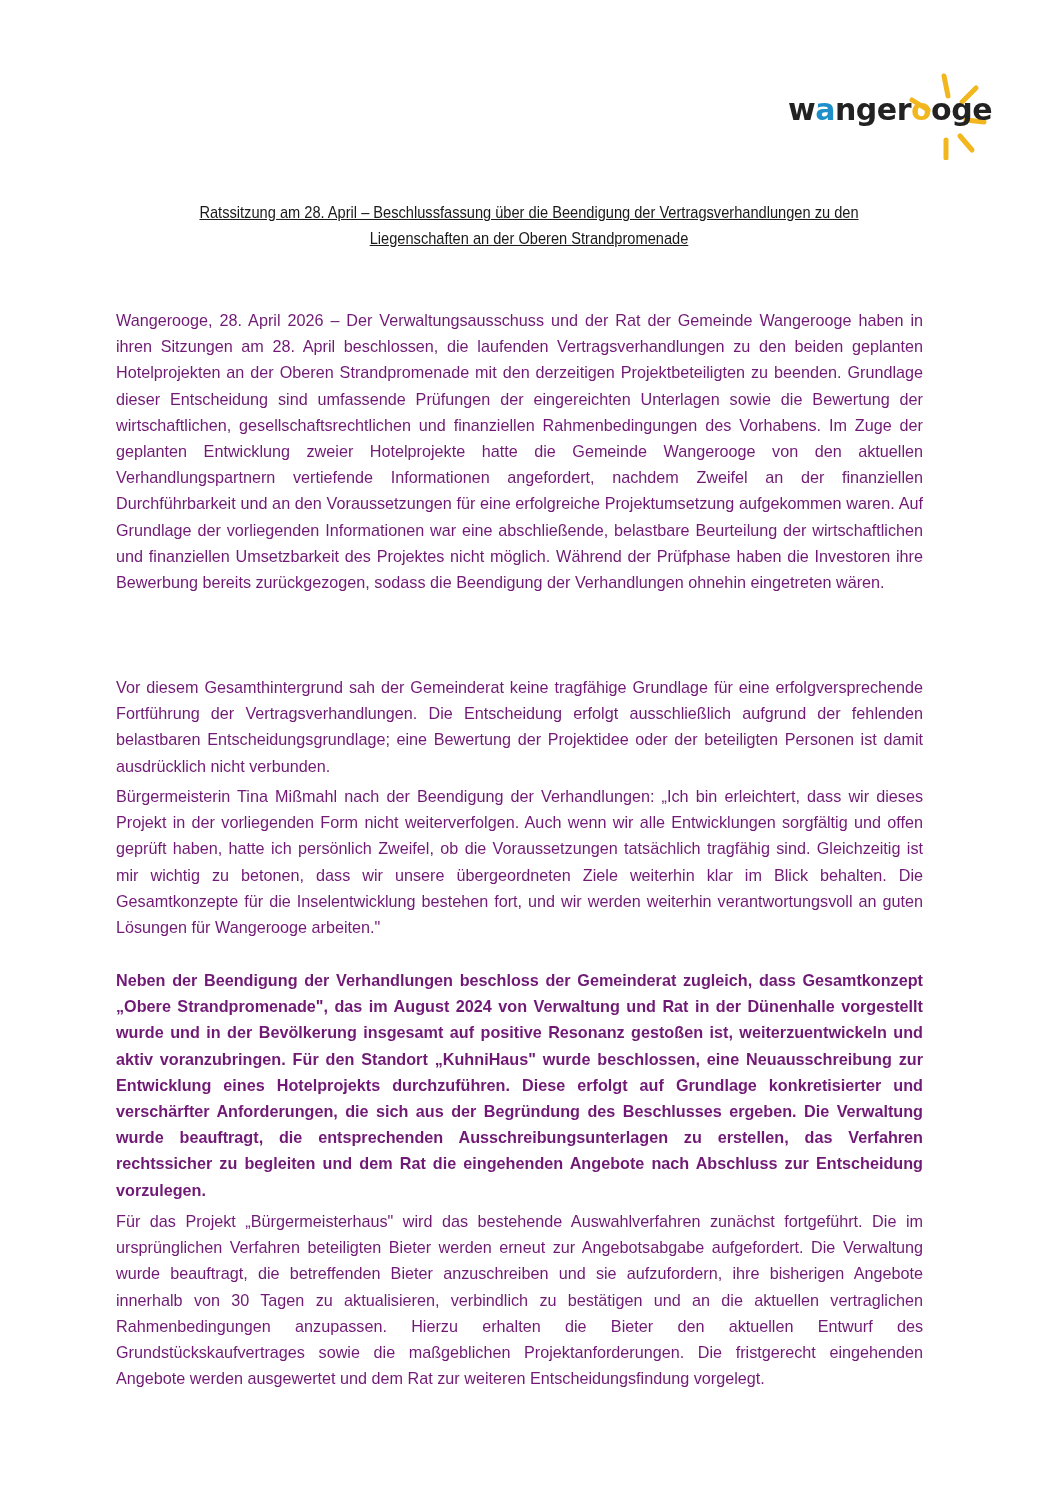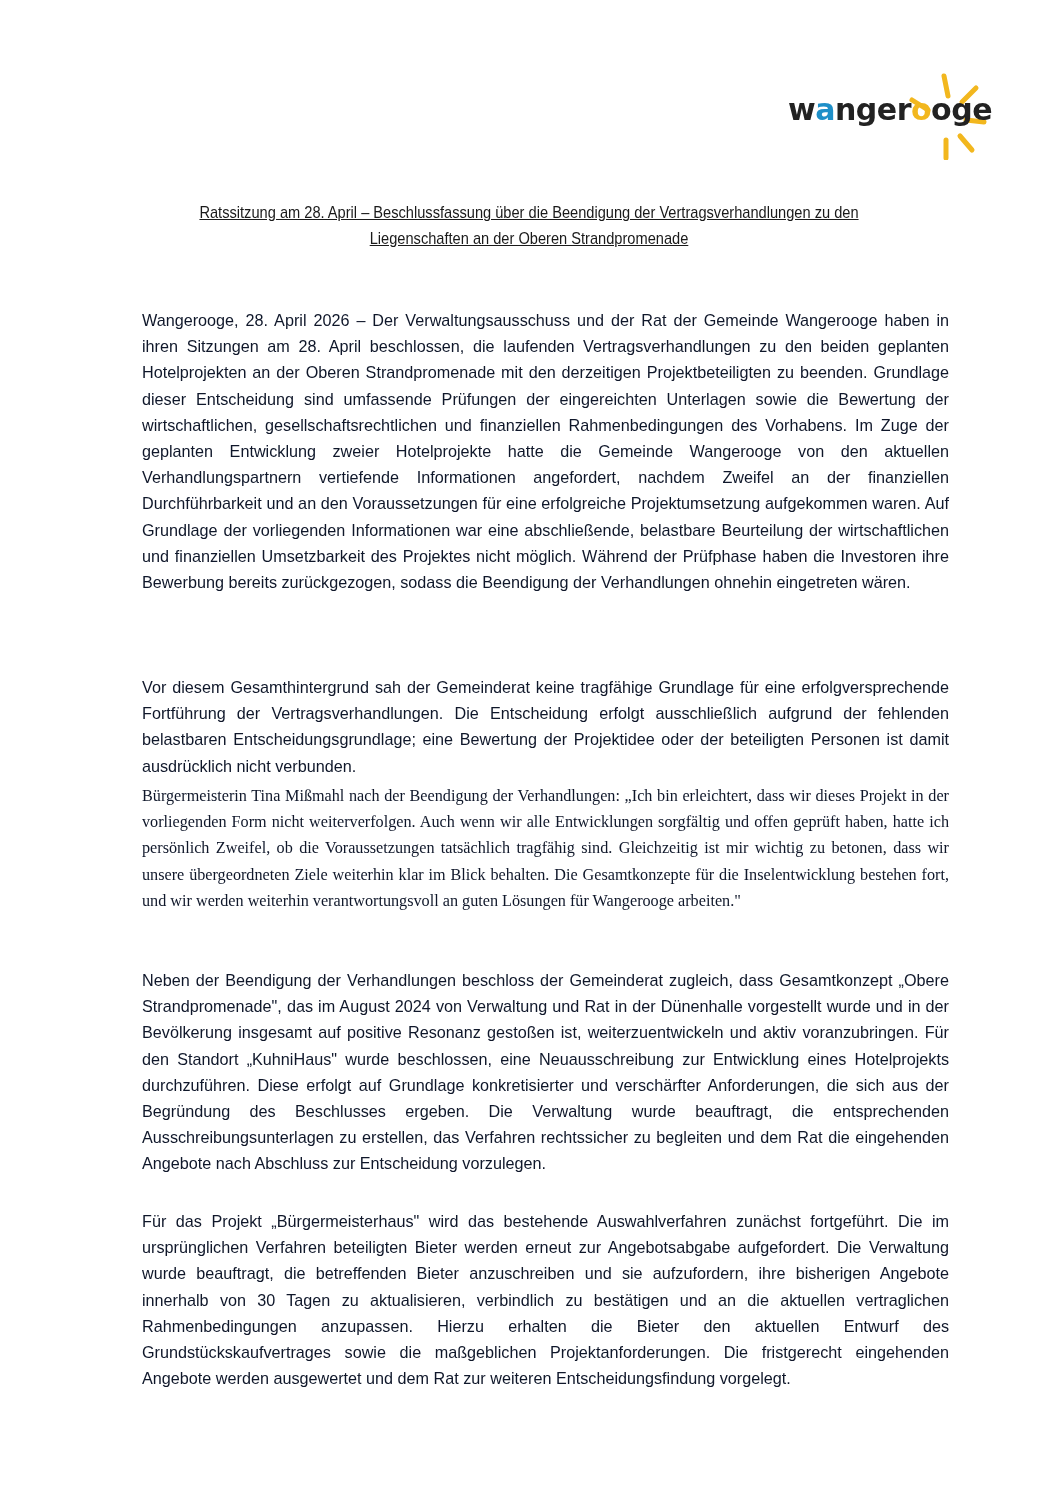"Wangerooge, 28. April 2026 –" .body { color: #0f172a -> #701a75; left: 142px -> 116px }
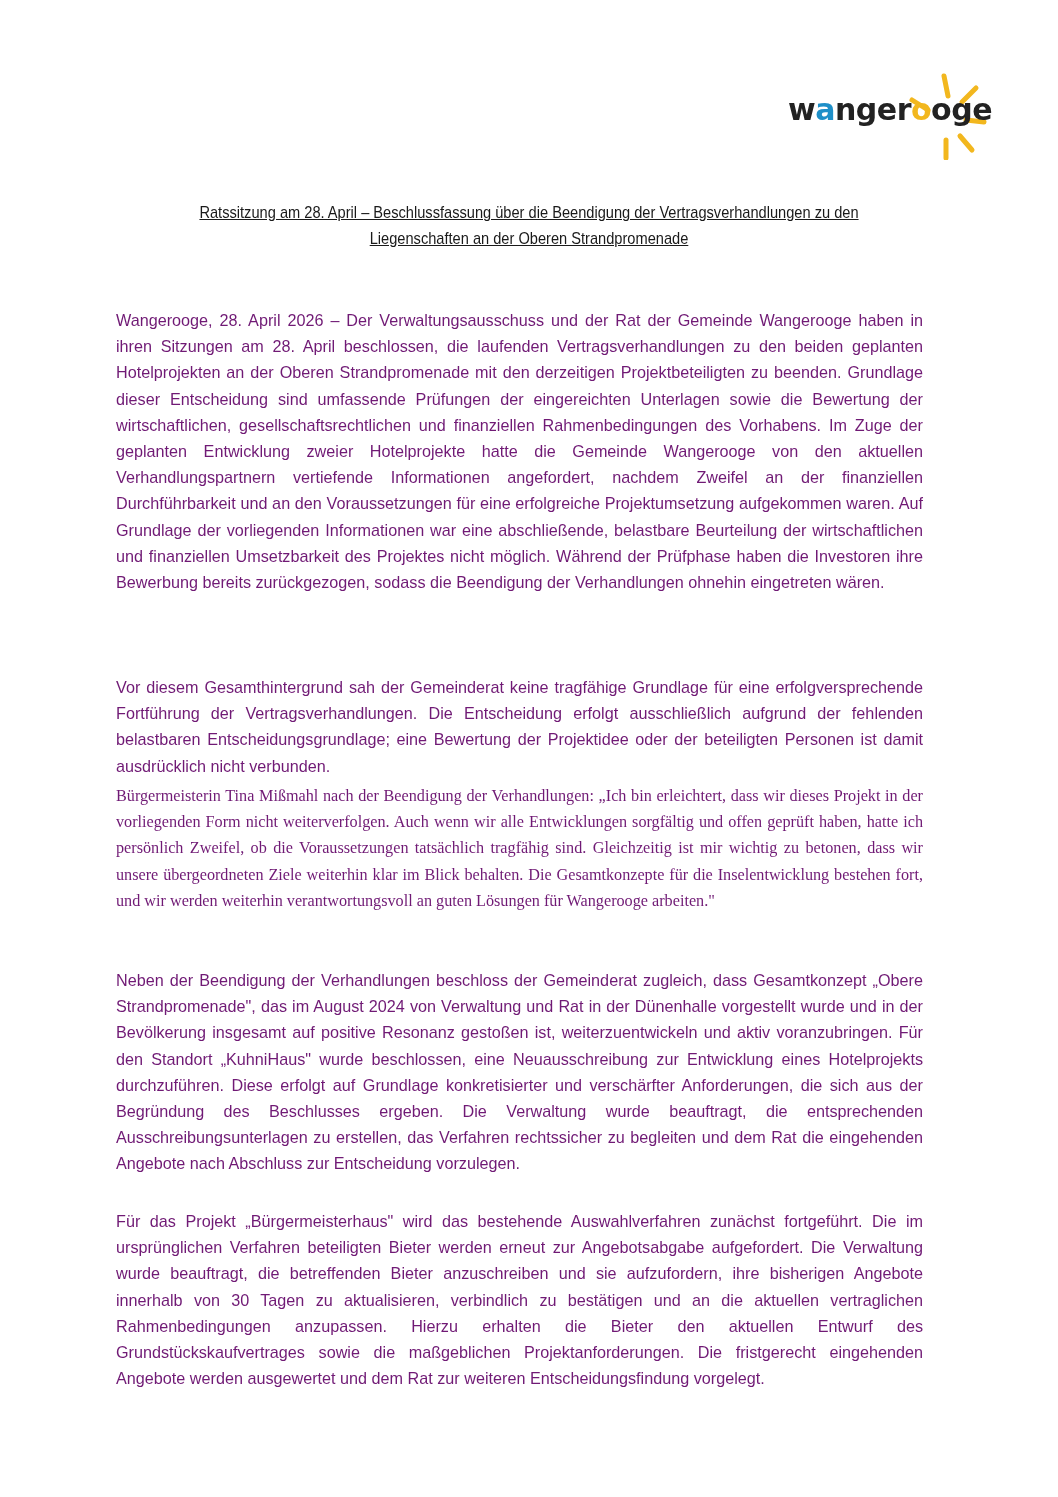"Bürgermeisterin Tina Mißmahl nach der" .p3 { font-family: Liberation Serif, serif -> none }
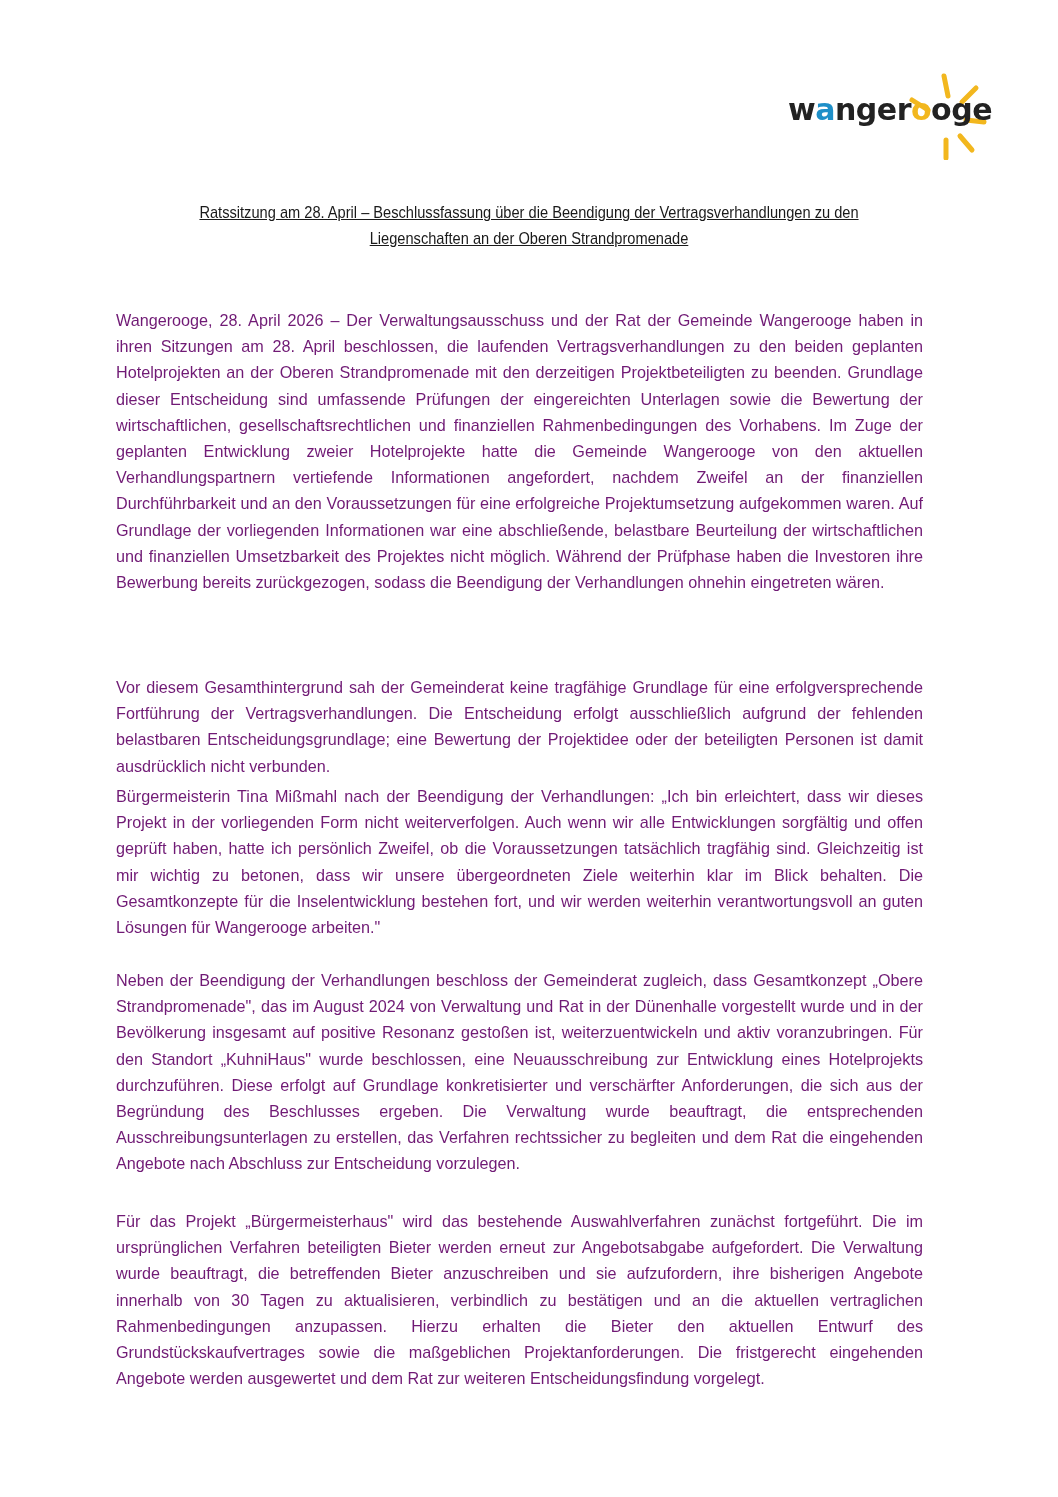"Neben der Beendigung der Verhandlungen" .p4 { font-weight: none -> bold }
